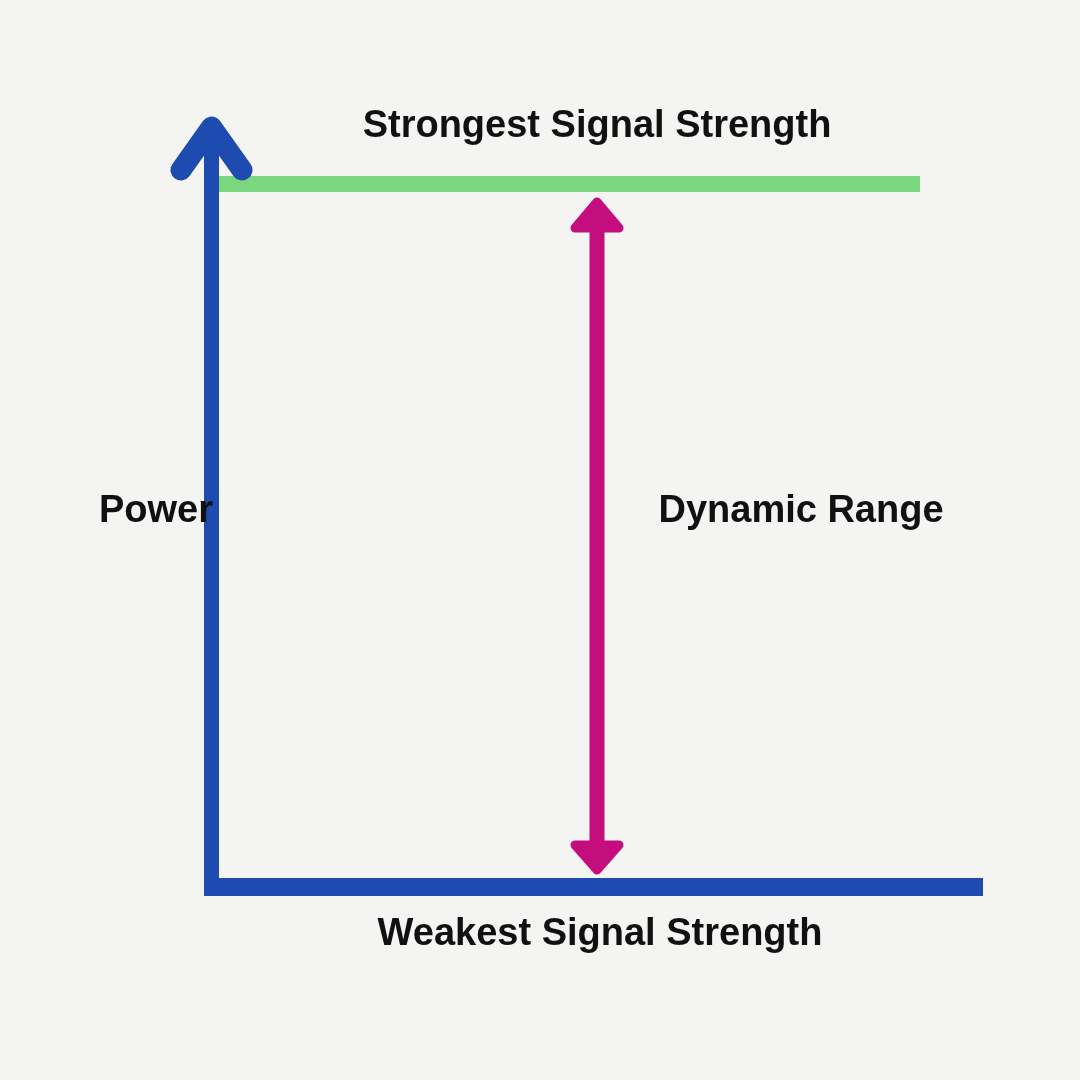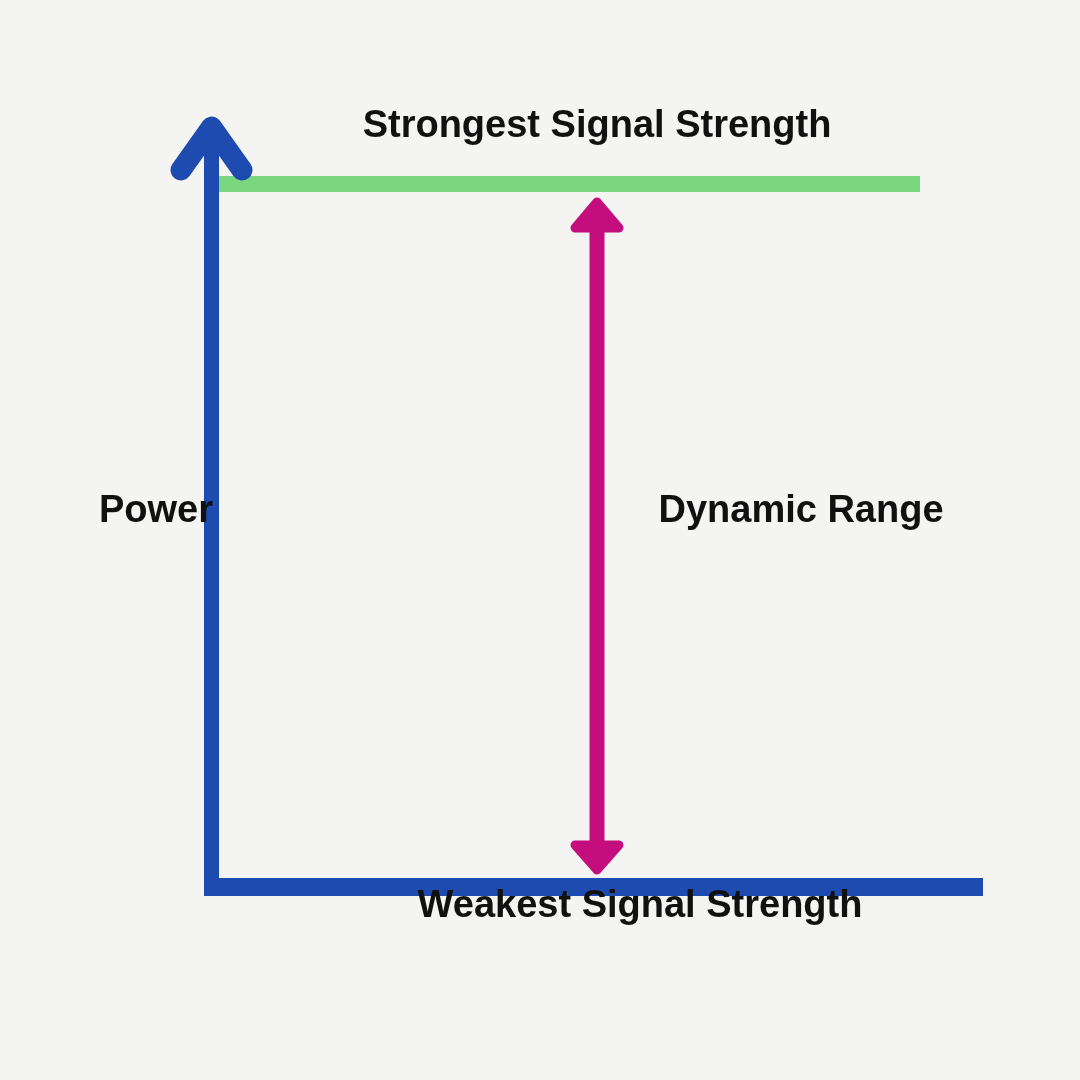"Weakest Signal Strength" div.label { margin-left: 40px -> none; top: 882px -> 910px }
